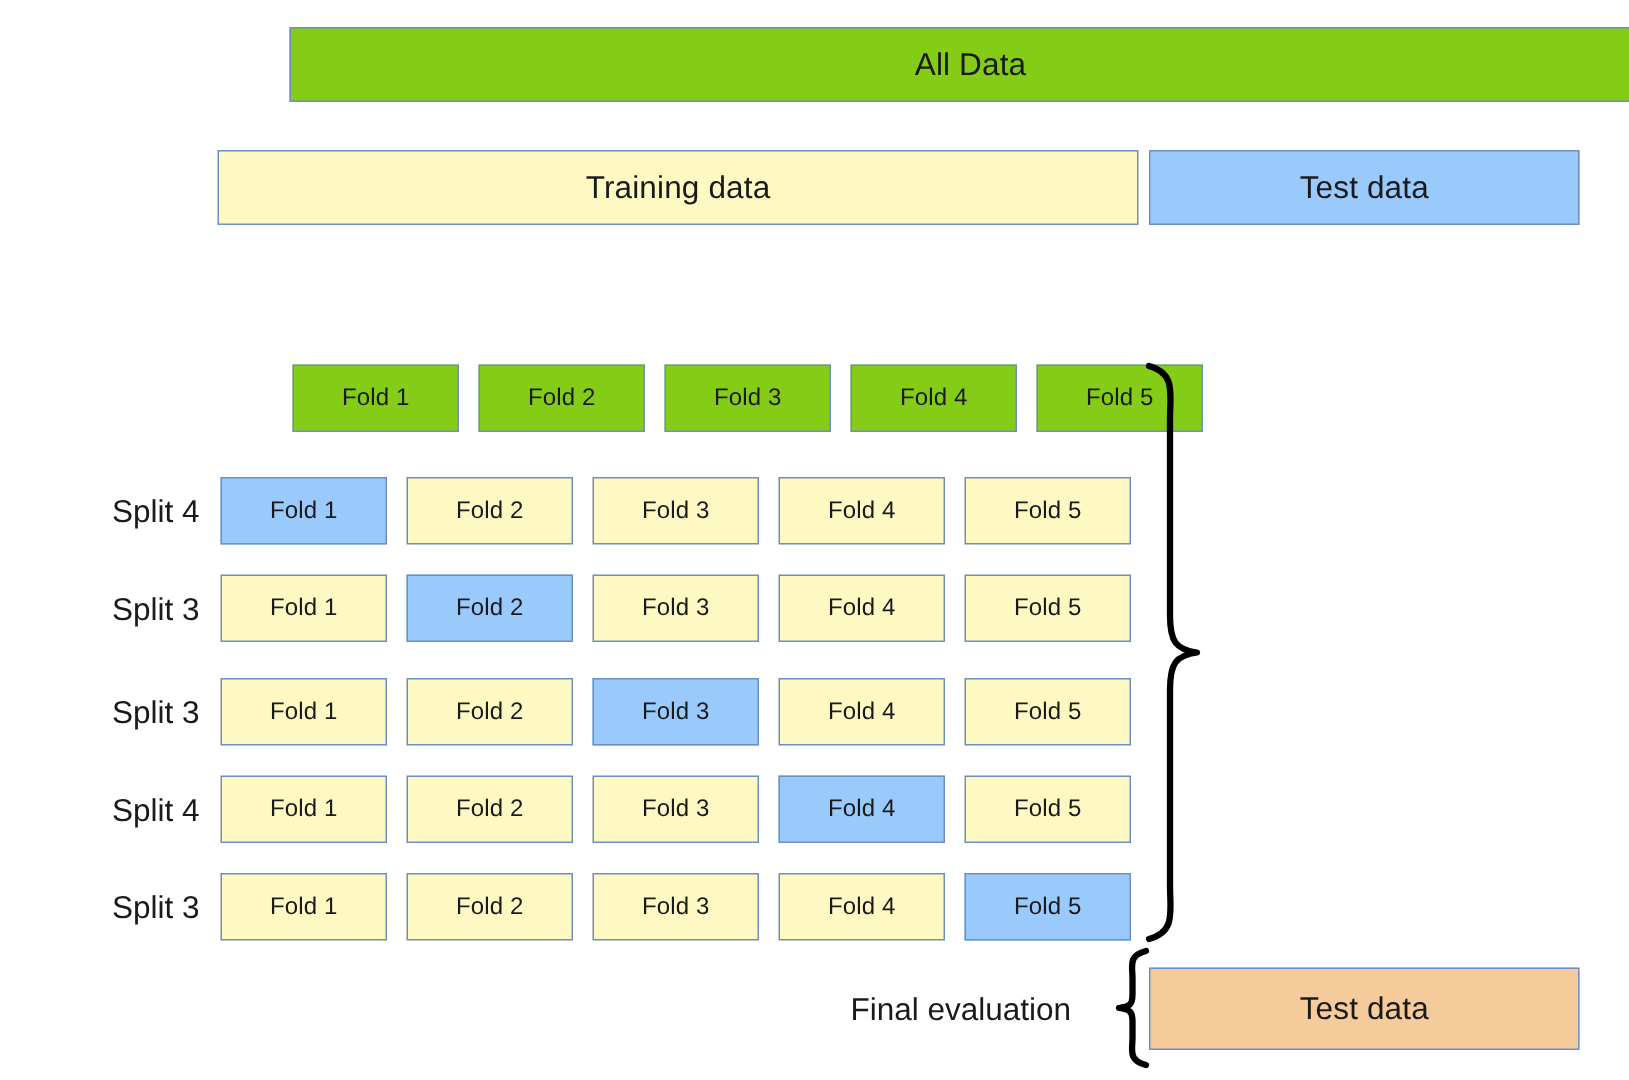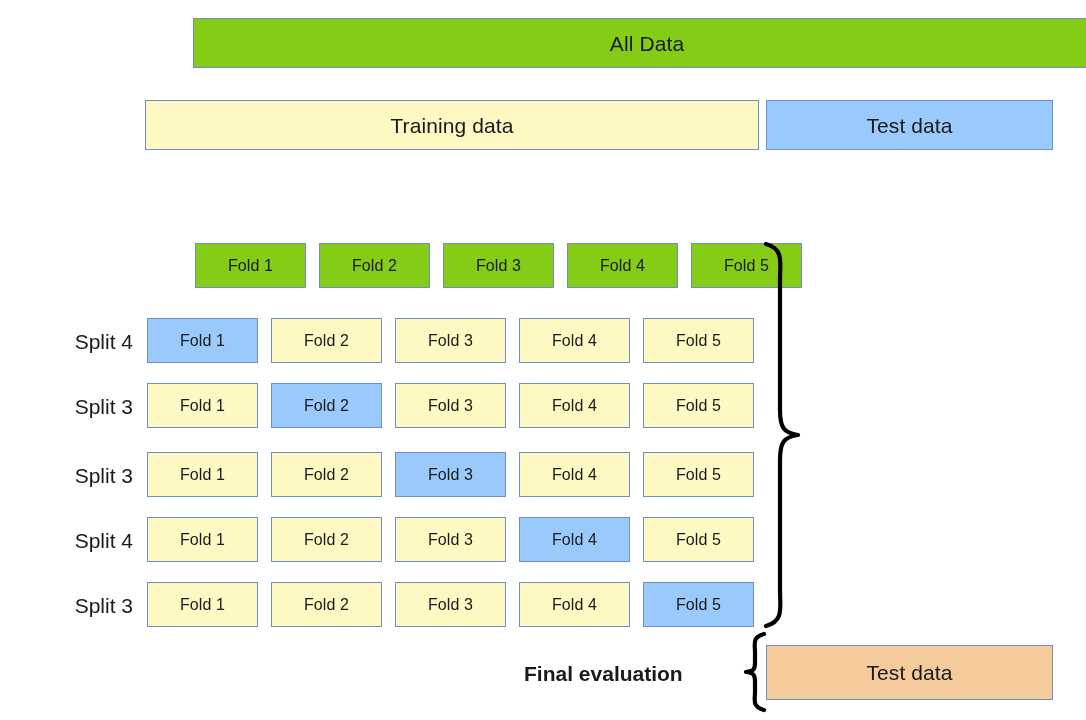"Final evaluation" #final-evaluation-label { font-weight: bold -> none; left: 524px -> 567px }
